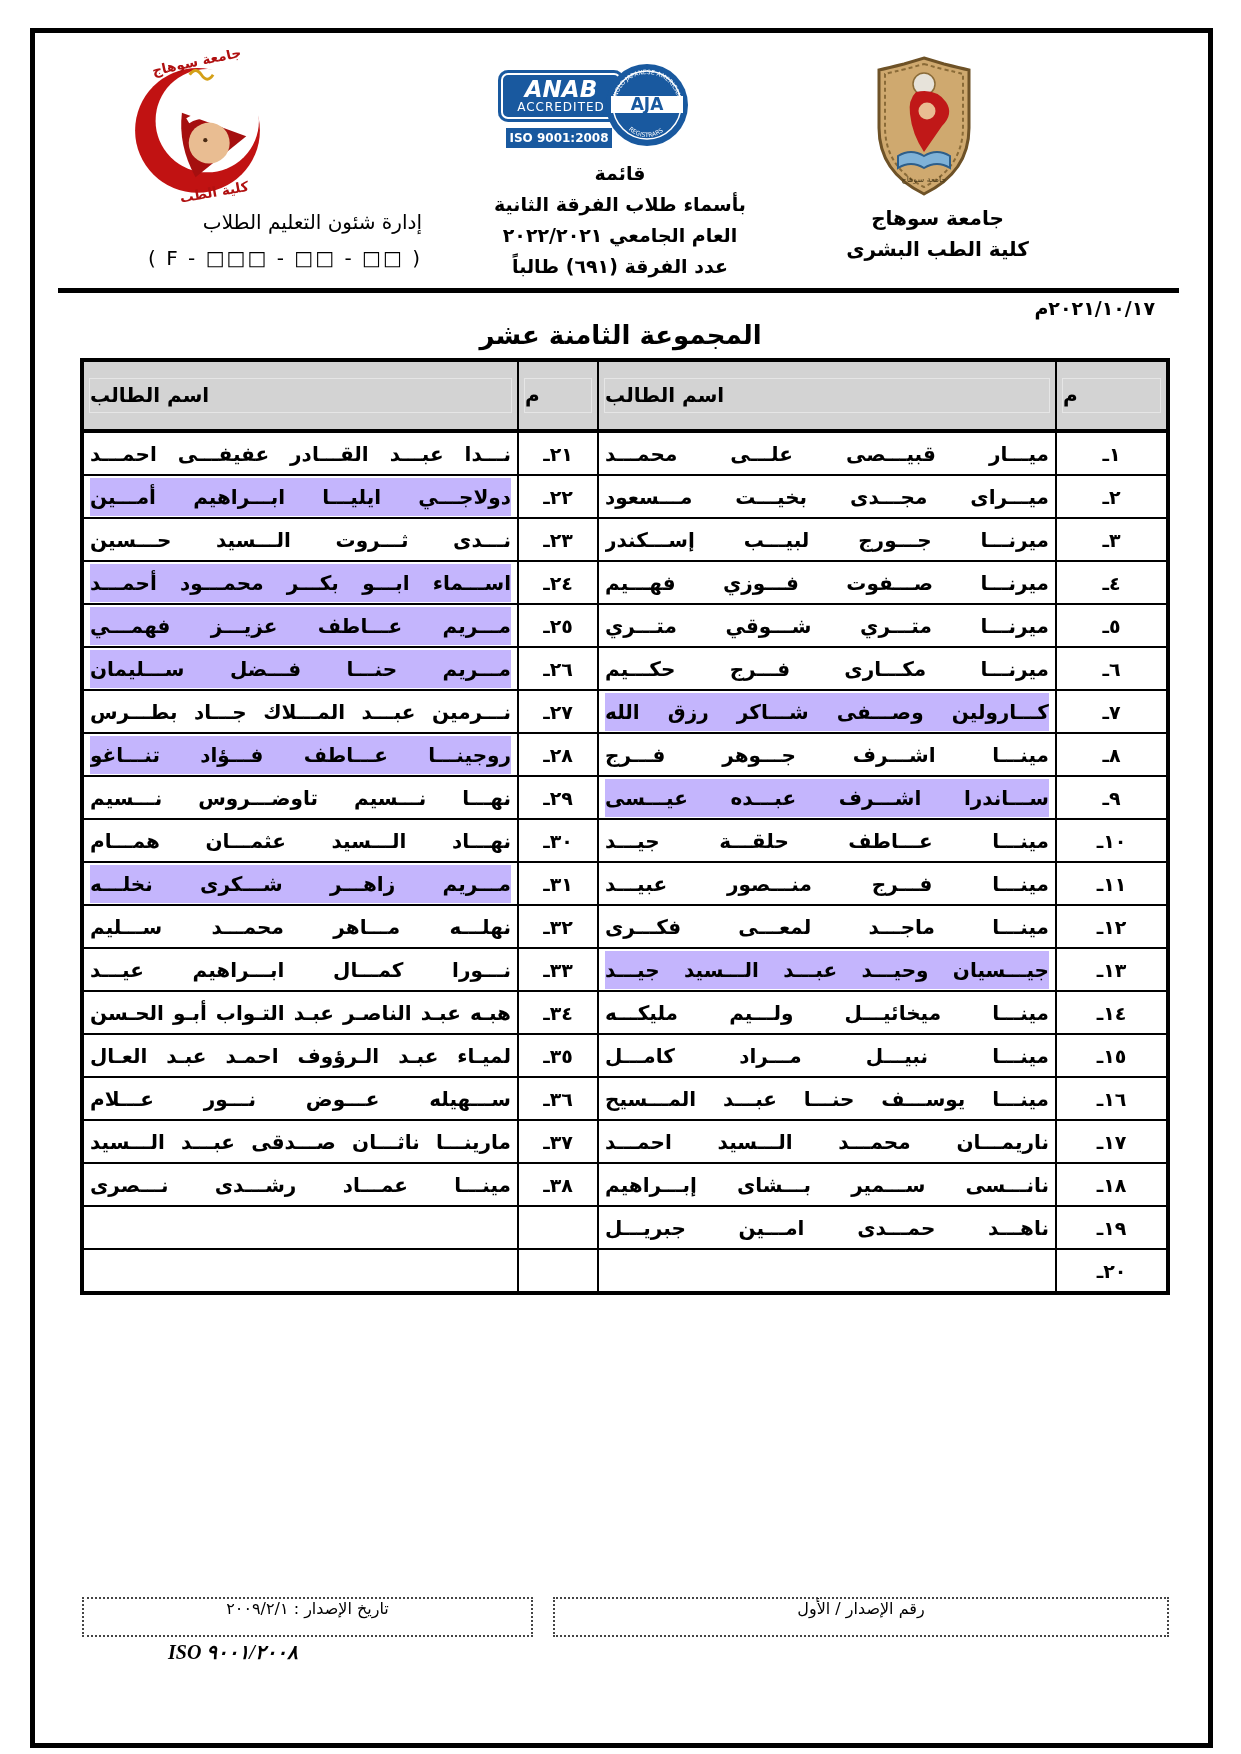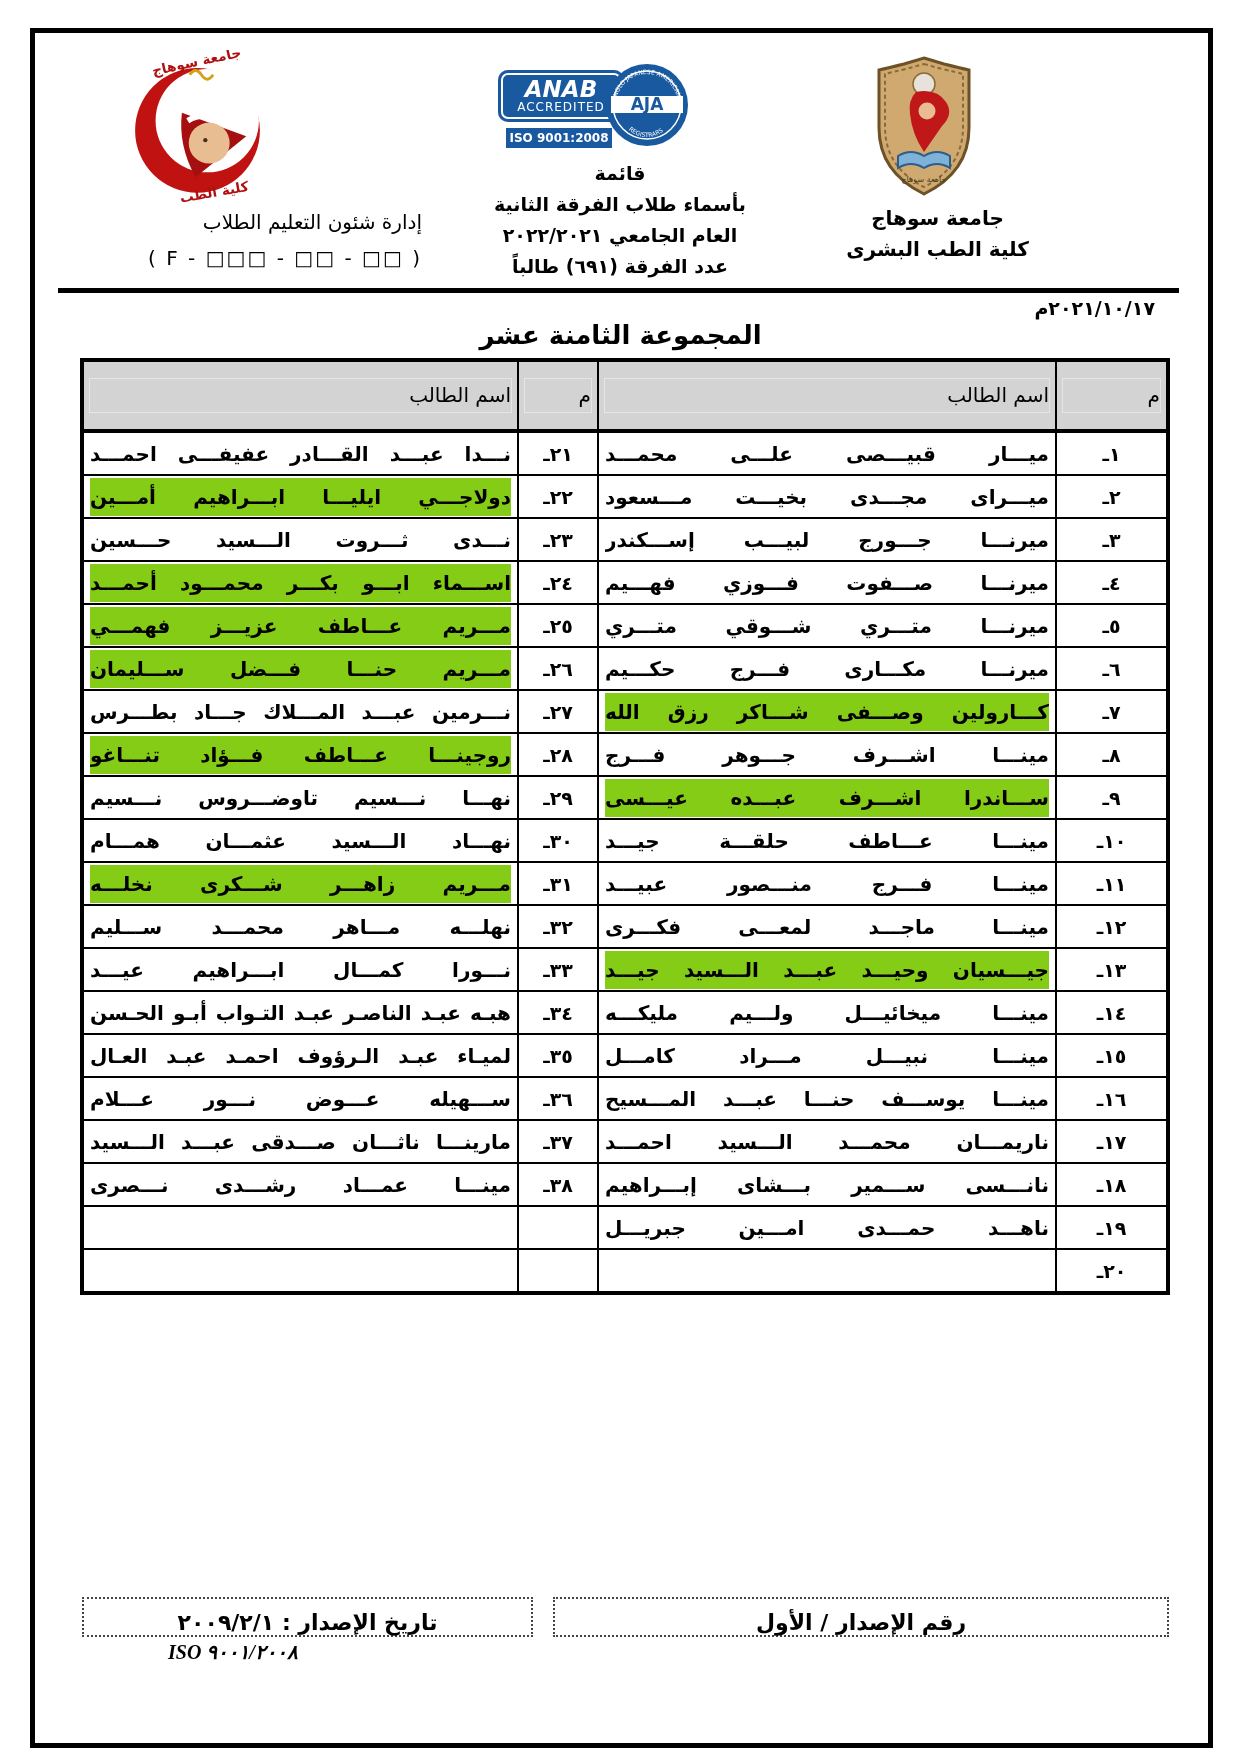"اسم الطالب" td.hdr .hin { font-weight: normal -> bold; text-align: right -> left }
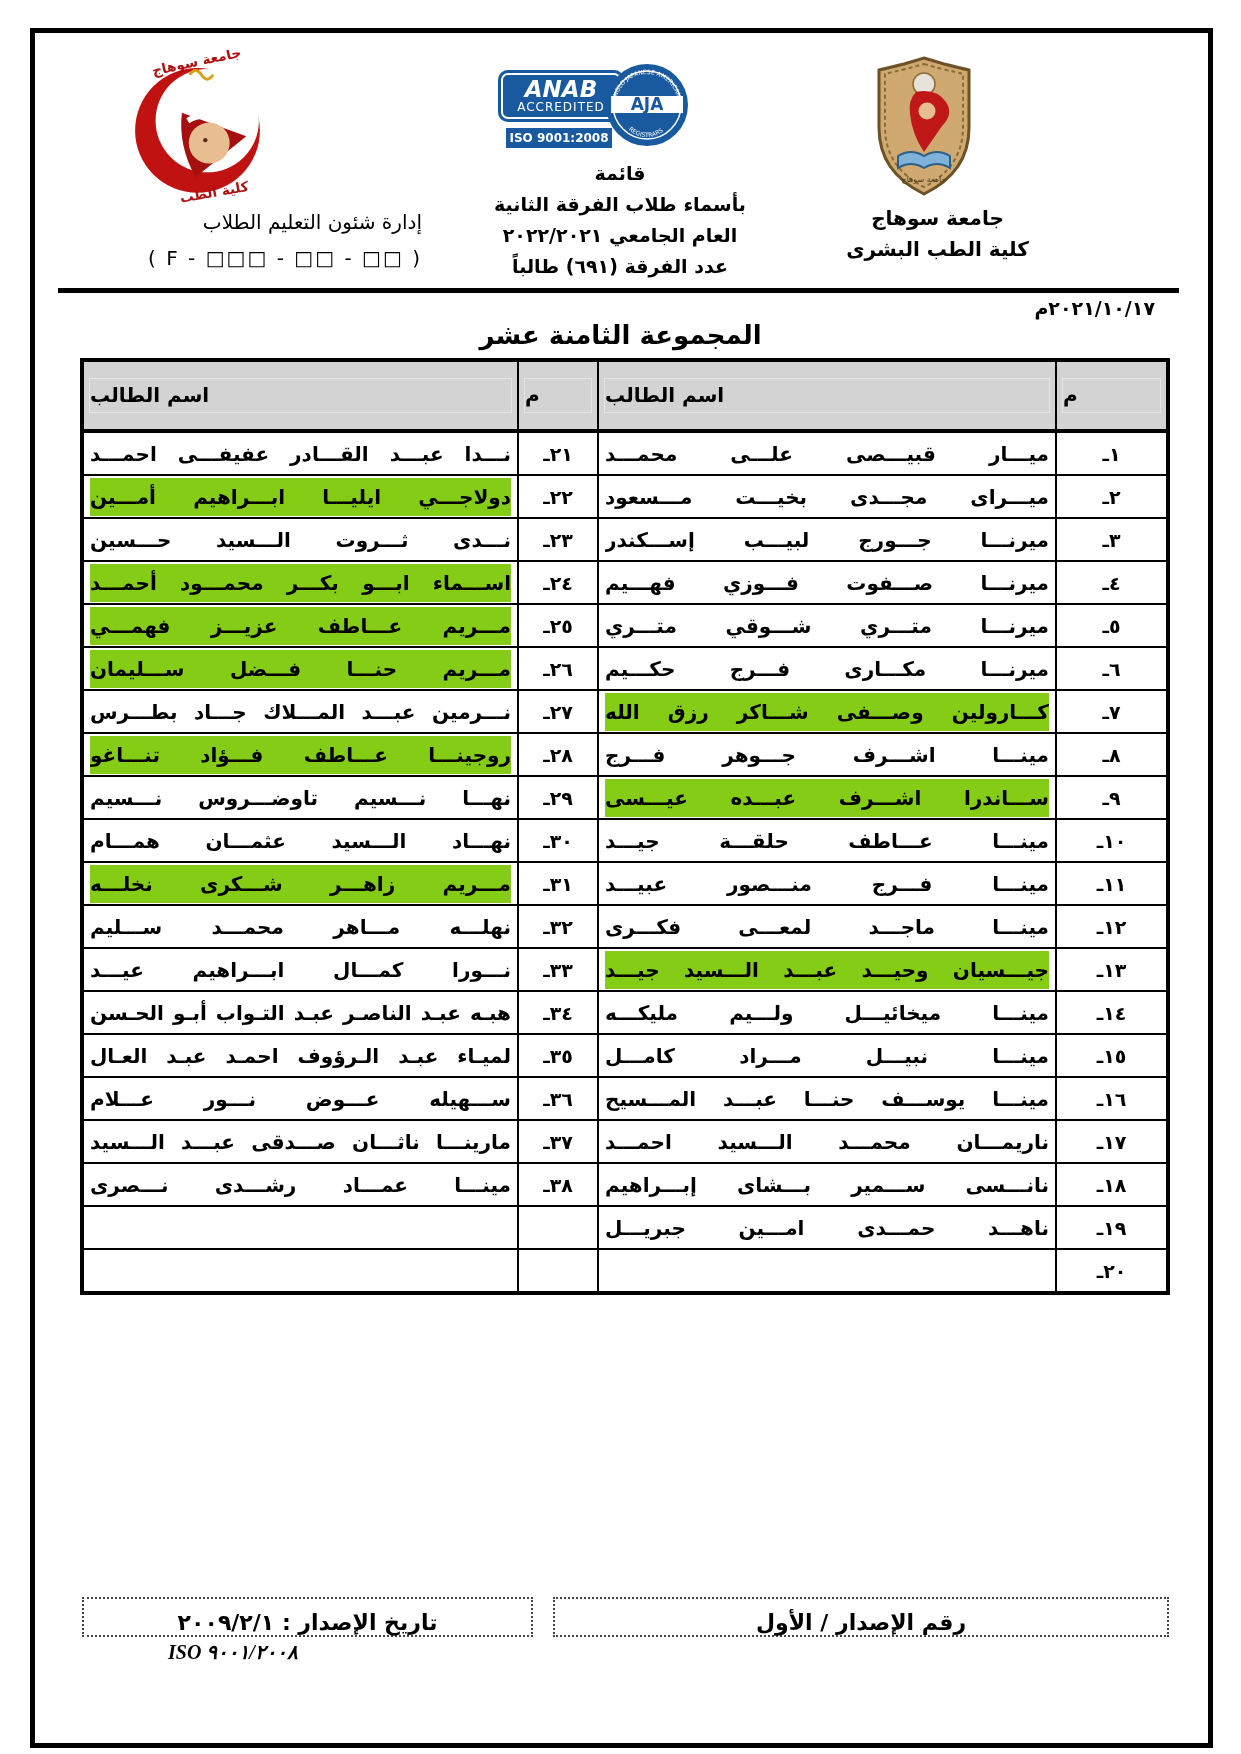"دولاجـــي ايليـــا ابـــراهيم أمـــين" td.name .nm.hl { background: #84cc16 -> #c4b5fd }
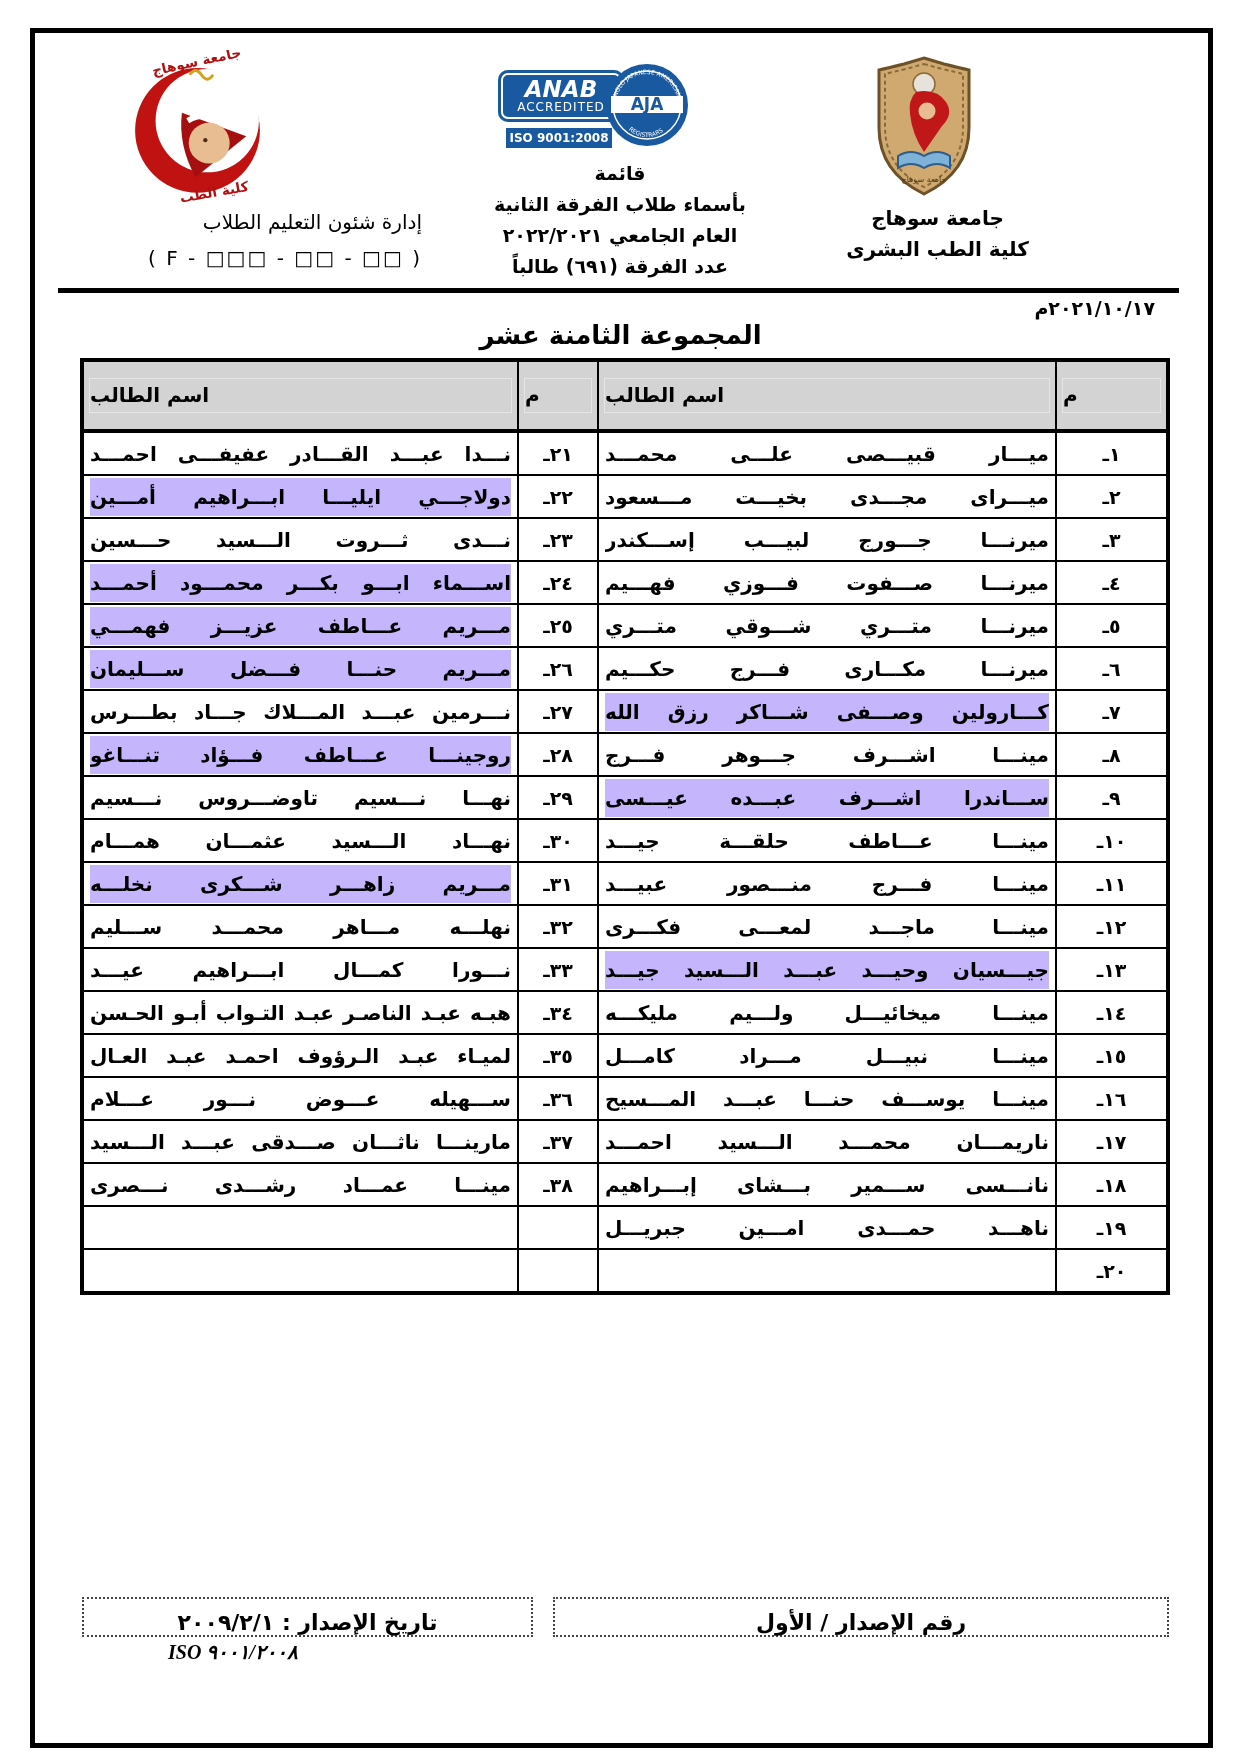"تاريخ الإصدار : ٢٠٠٩/٢/١" .fbox { align-items: flex-end -> flex-start; font-size: 22px -> 16px; font-weight: bold -> normal }
